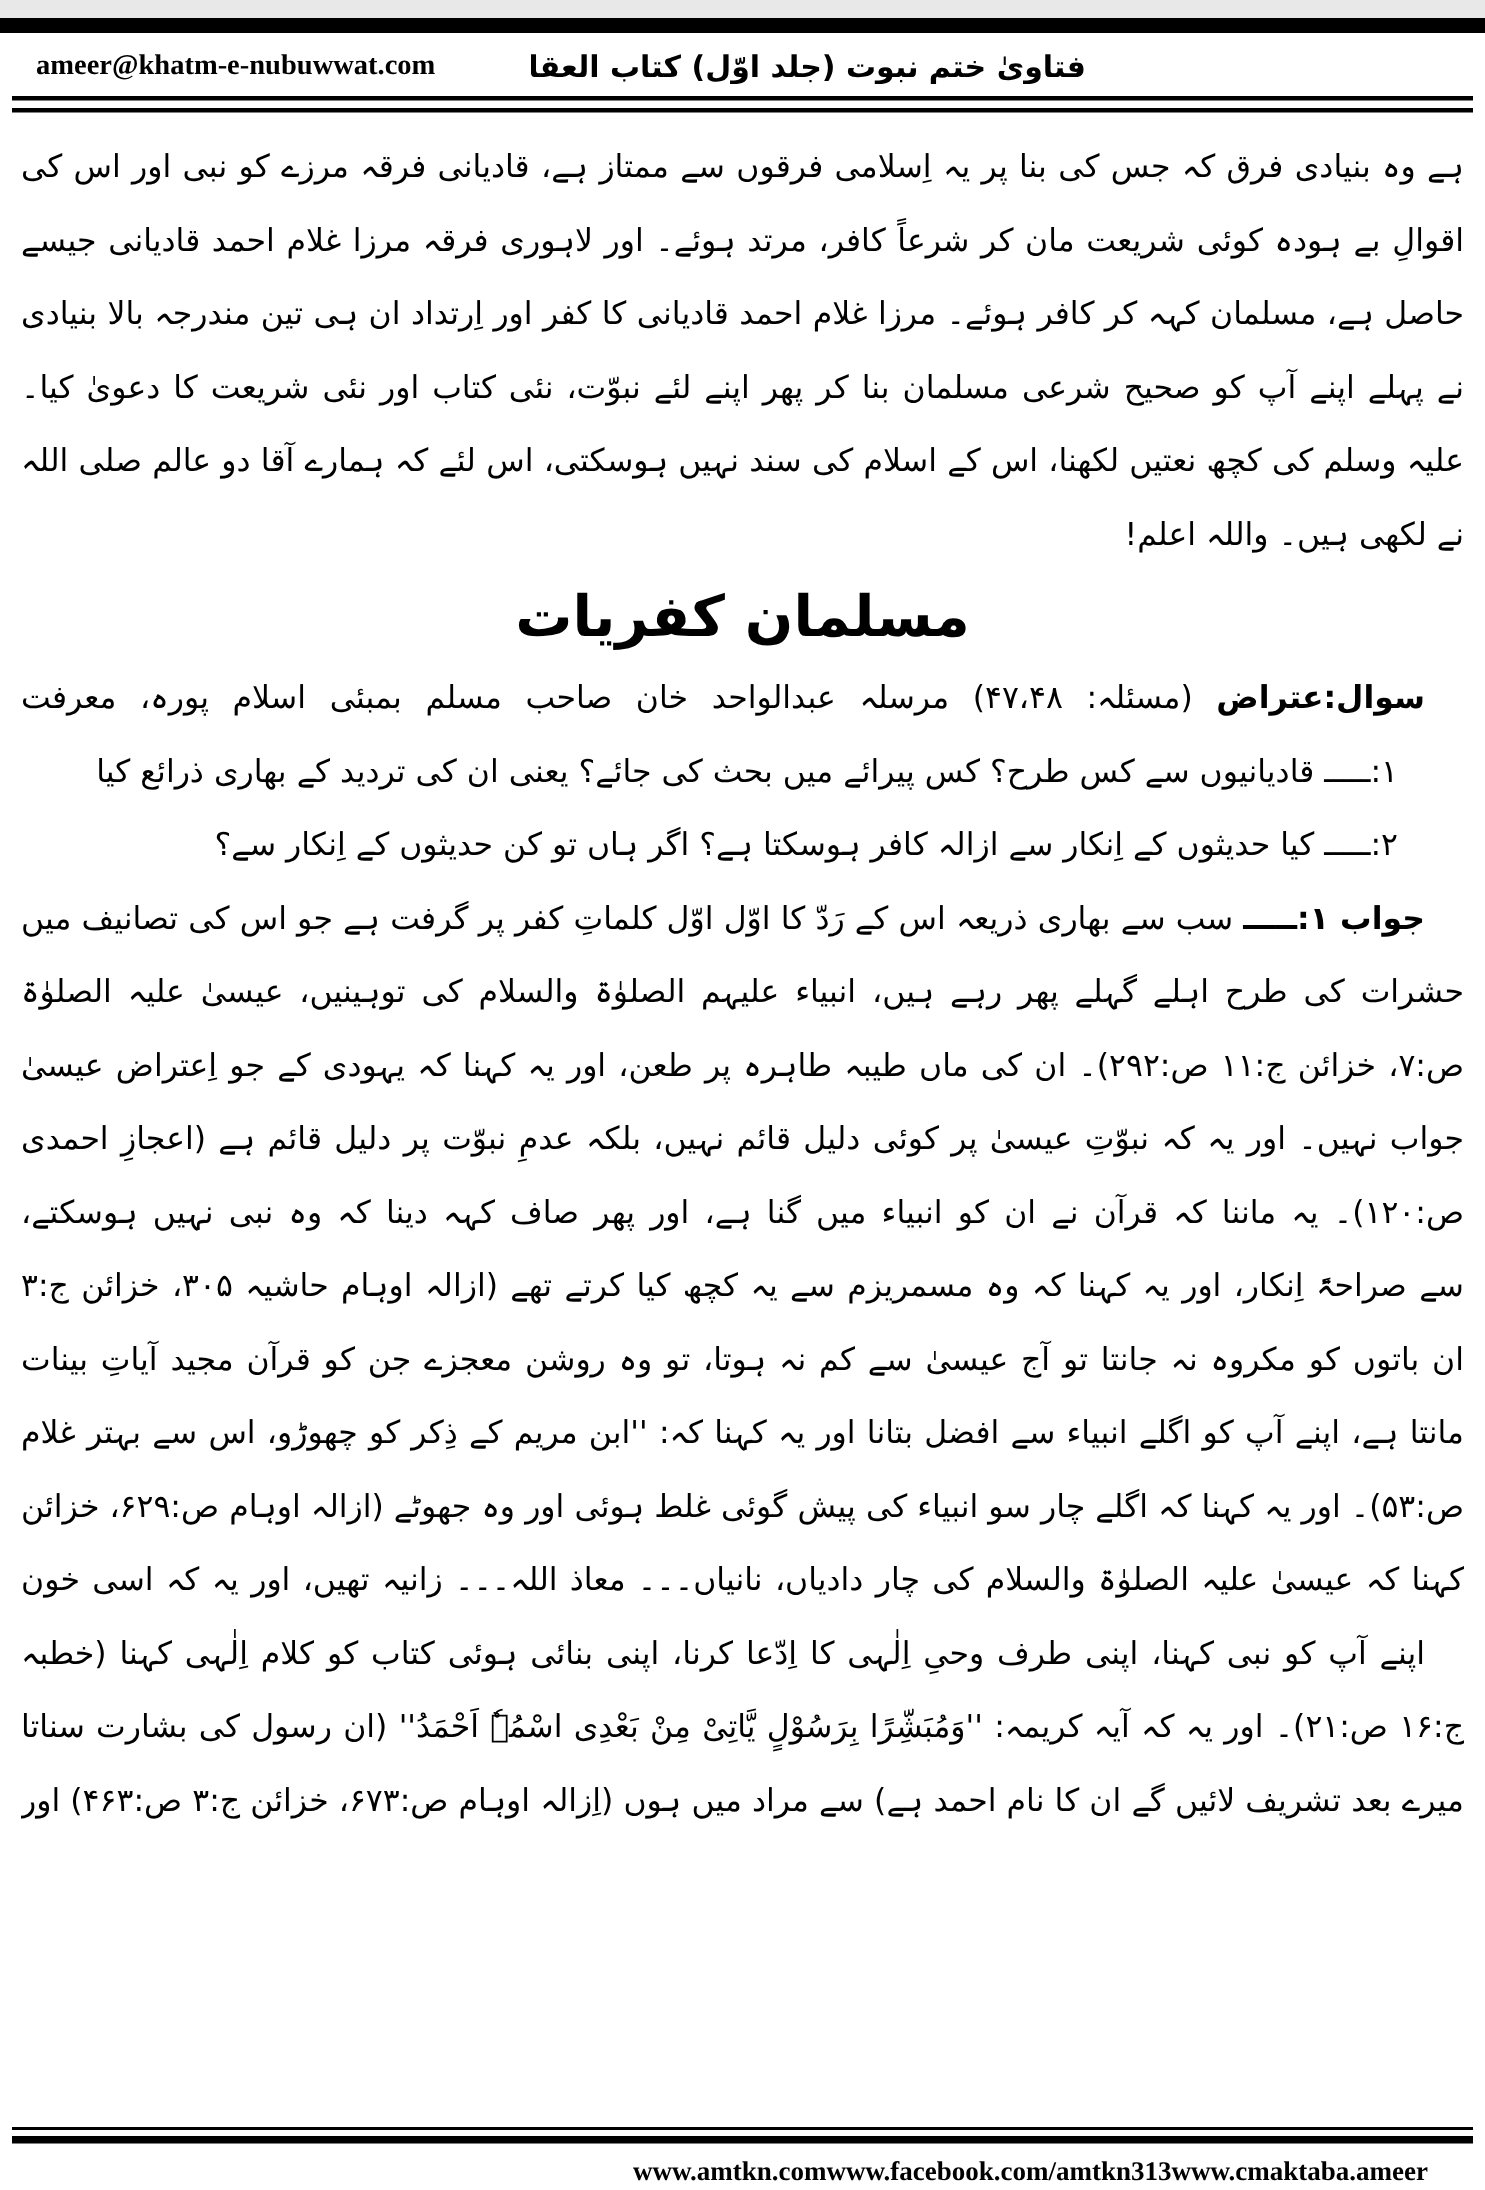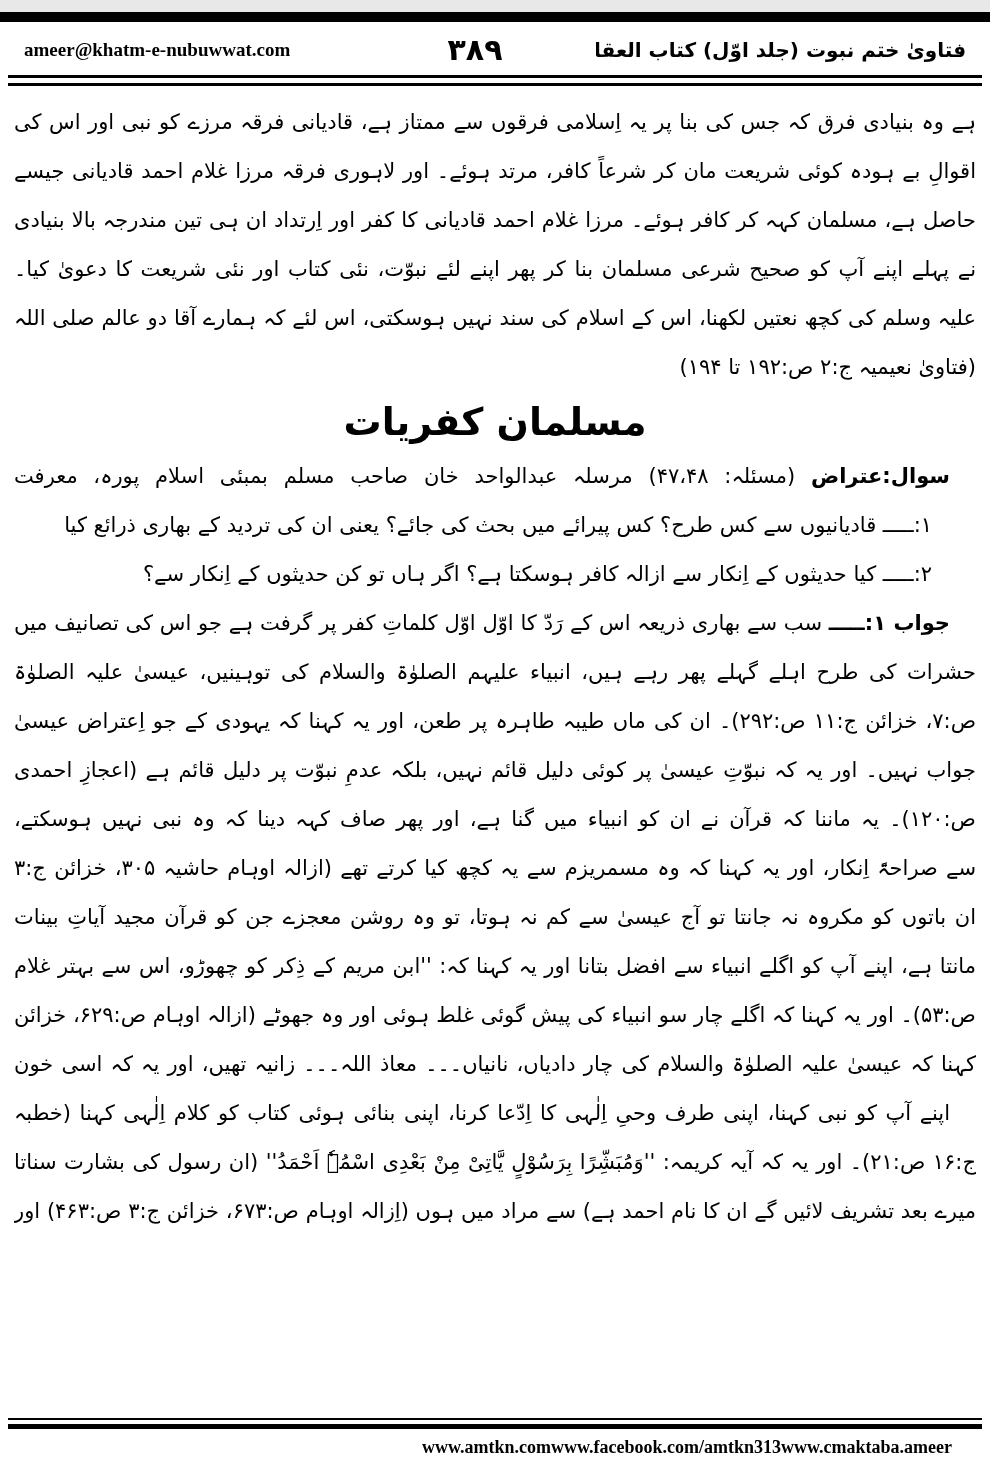"۳۸۹" div.pagenum { html: <div>۳۸۹</div> -> none }
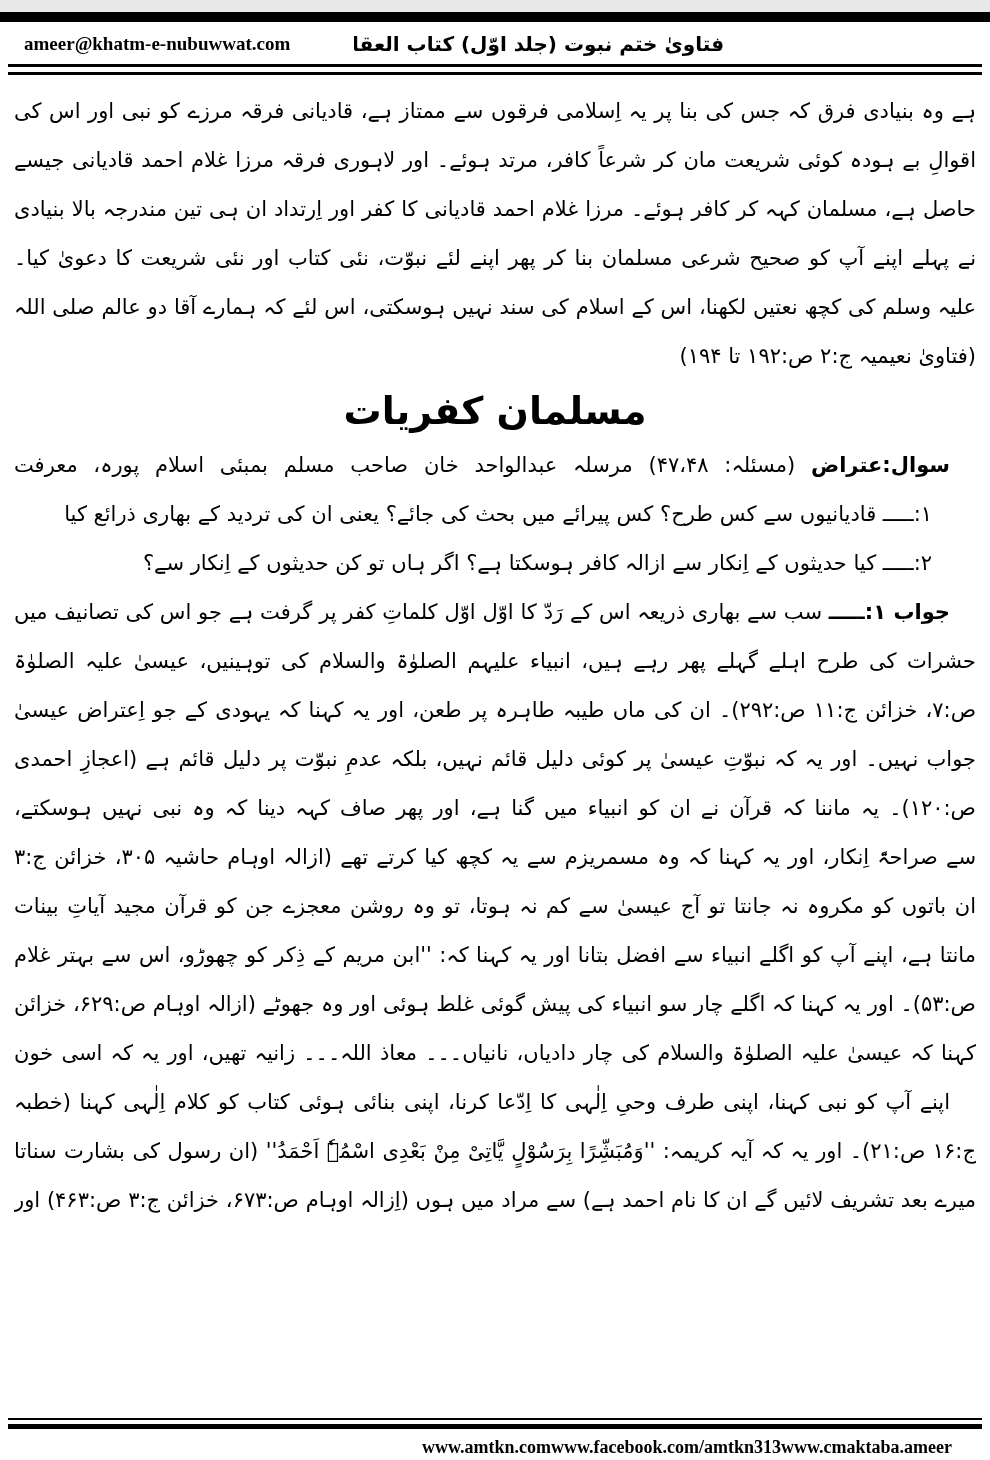"(فتاویٰ نعیمیہ ج:۲ ص:۱۹۲ تا" span { html: <span>(فتاویٰ نعیمیہ ج:۲ ص:۱۹۲ تا ۱۹۴)</span> -> none }
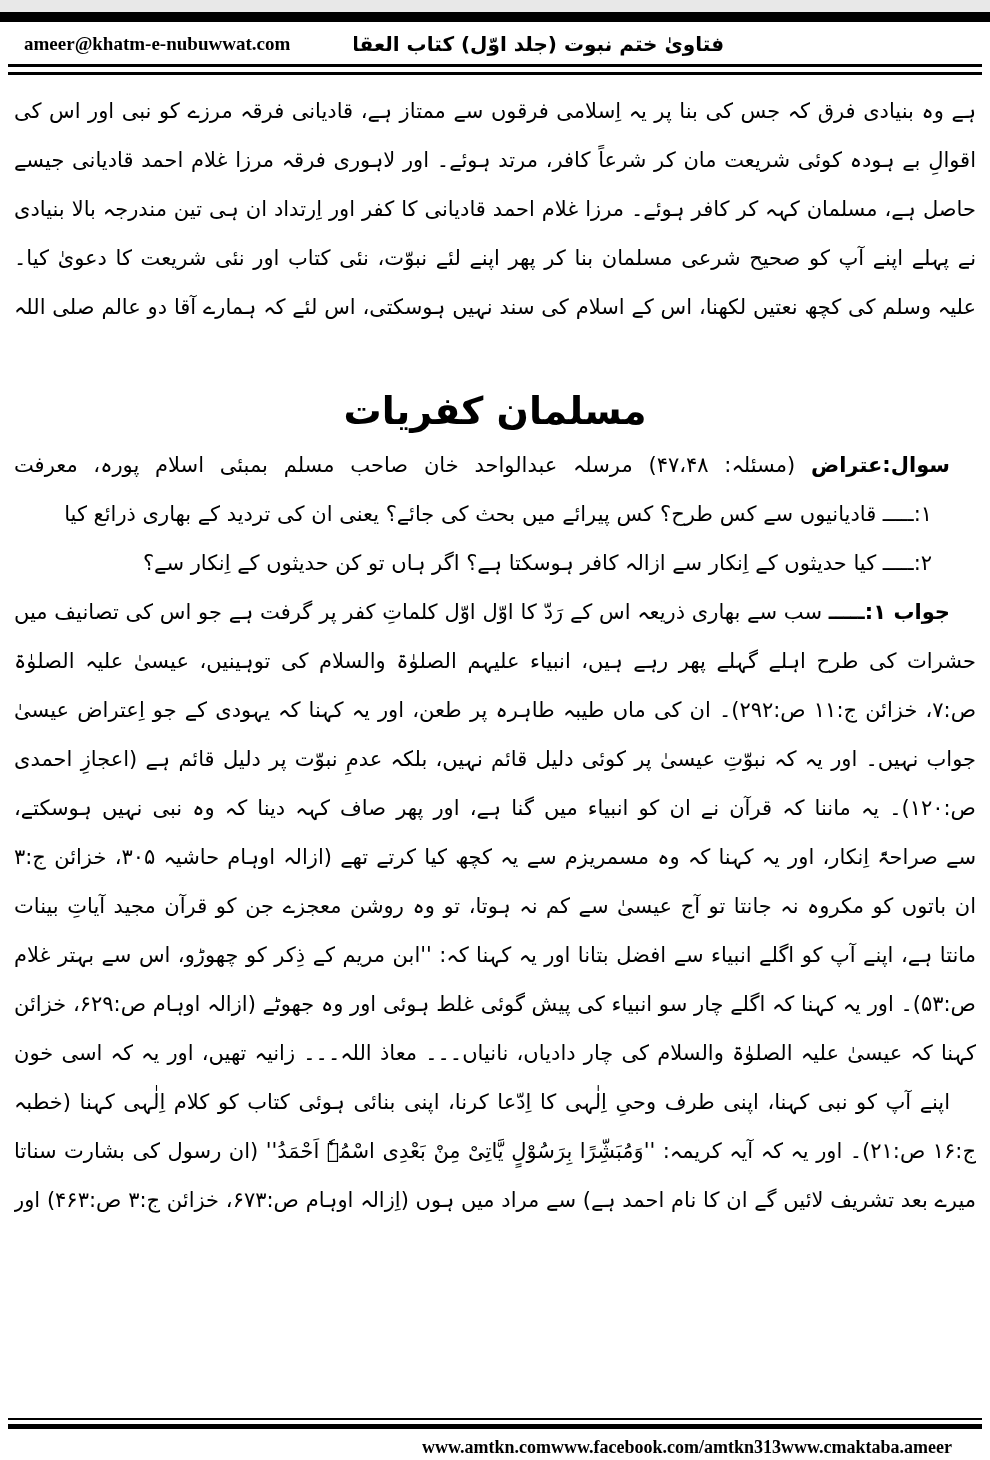"نے لکھی ہیں۔ واللہ اعلم!" span { html: none -> <span>نے لکھی ہیں۔ واللہ اعلم!</span> }
